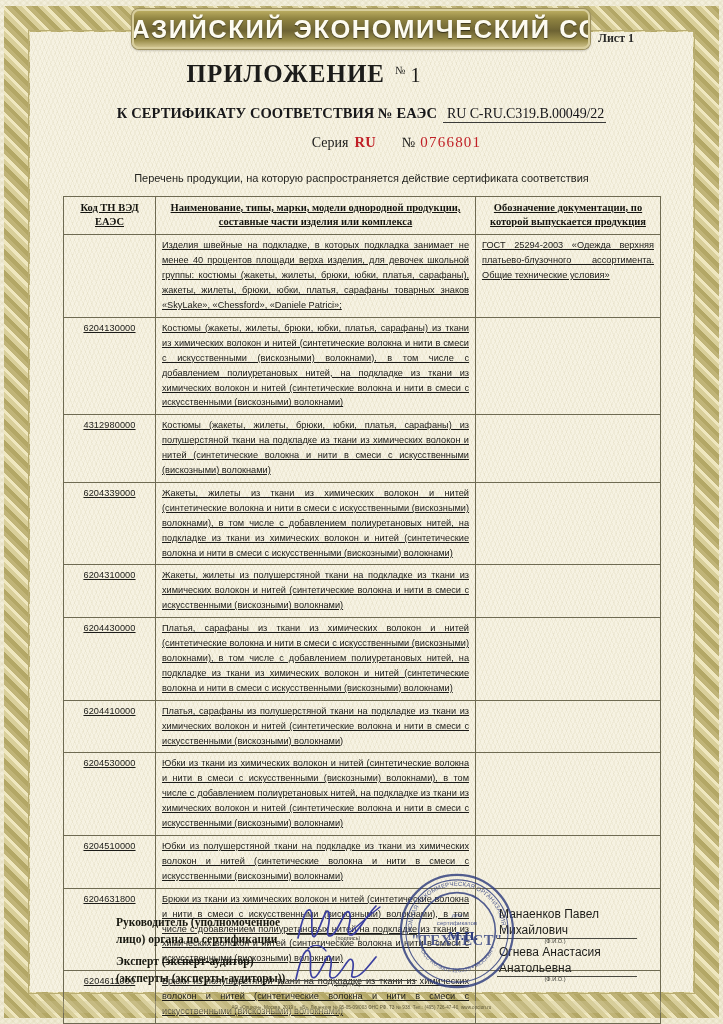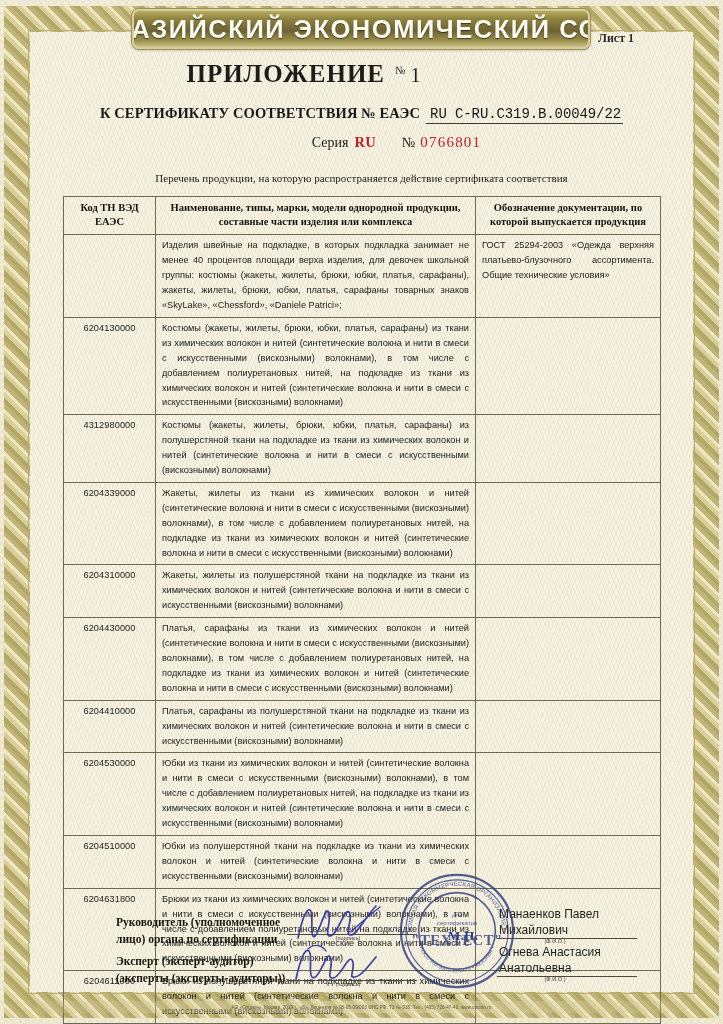"RU C-RU.С319.В.00049/22" #cert-number { font-family: Liberation Mono, monospace -> Liberation Serif, serif }
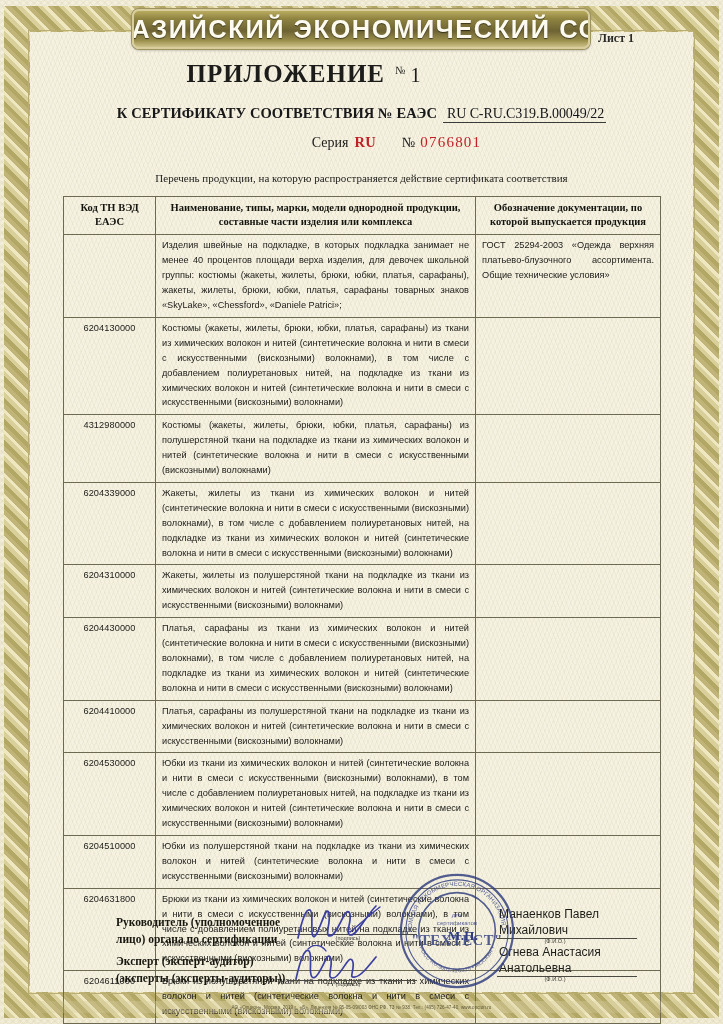"Перечень продукции, на которую" #list-caption { font-family: Liberation Serif, serif -> Liberation Sans, sans-serif }
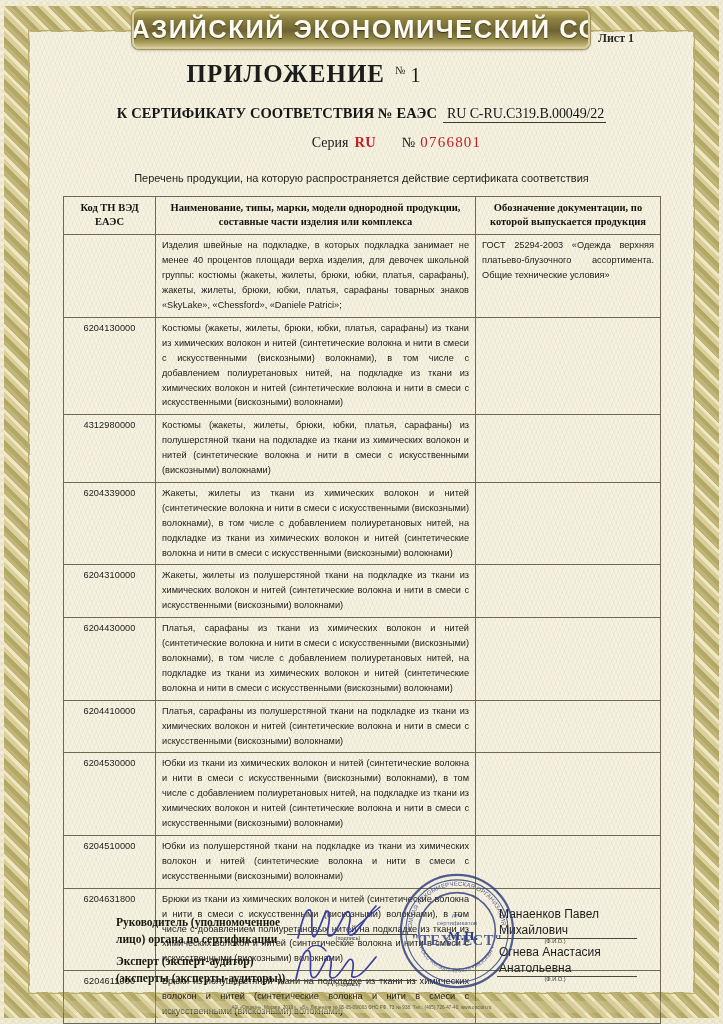"Код ТН ВЭД" #tbl td, #tbl th { text-decoration: none -> underline }
